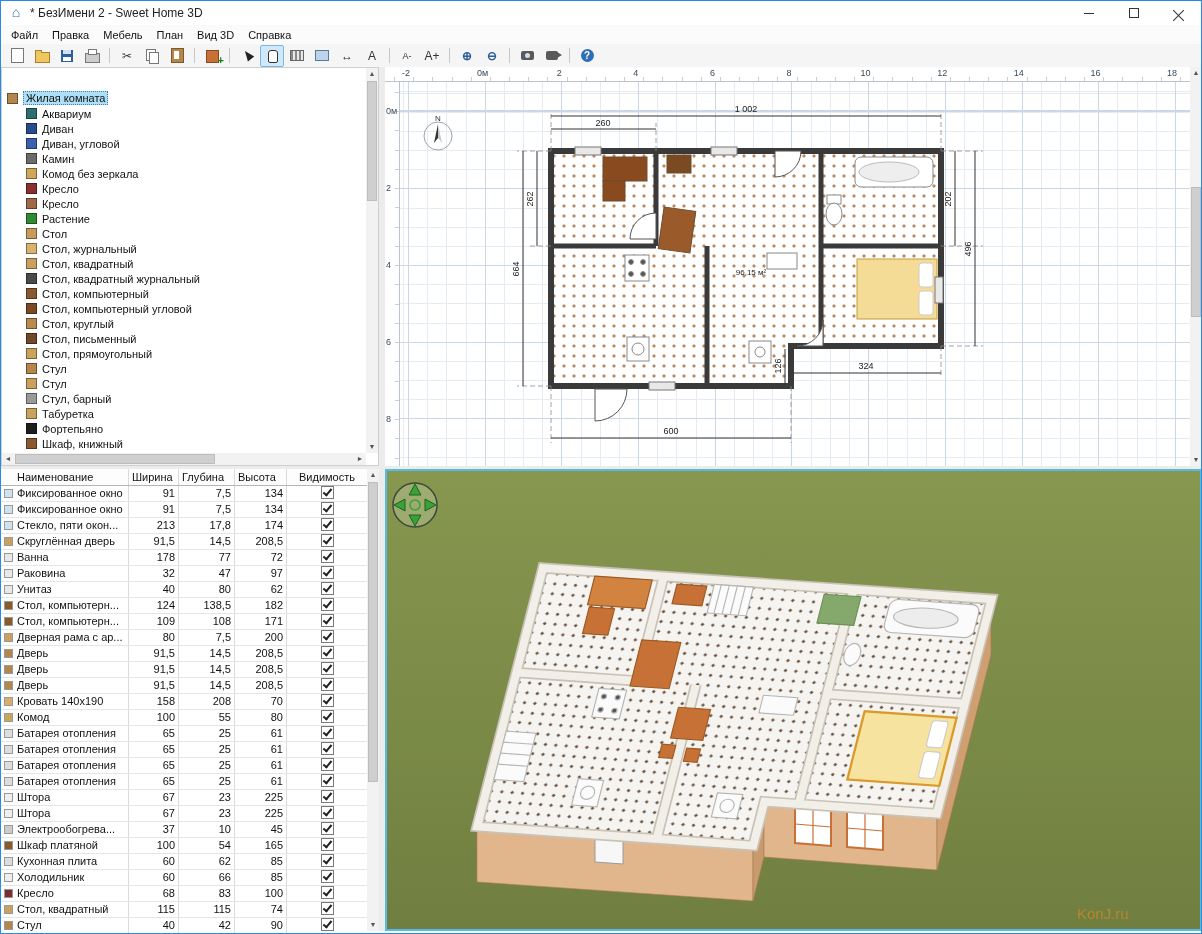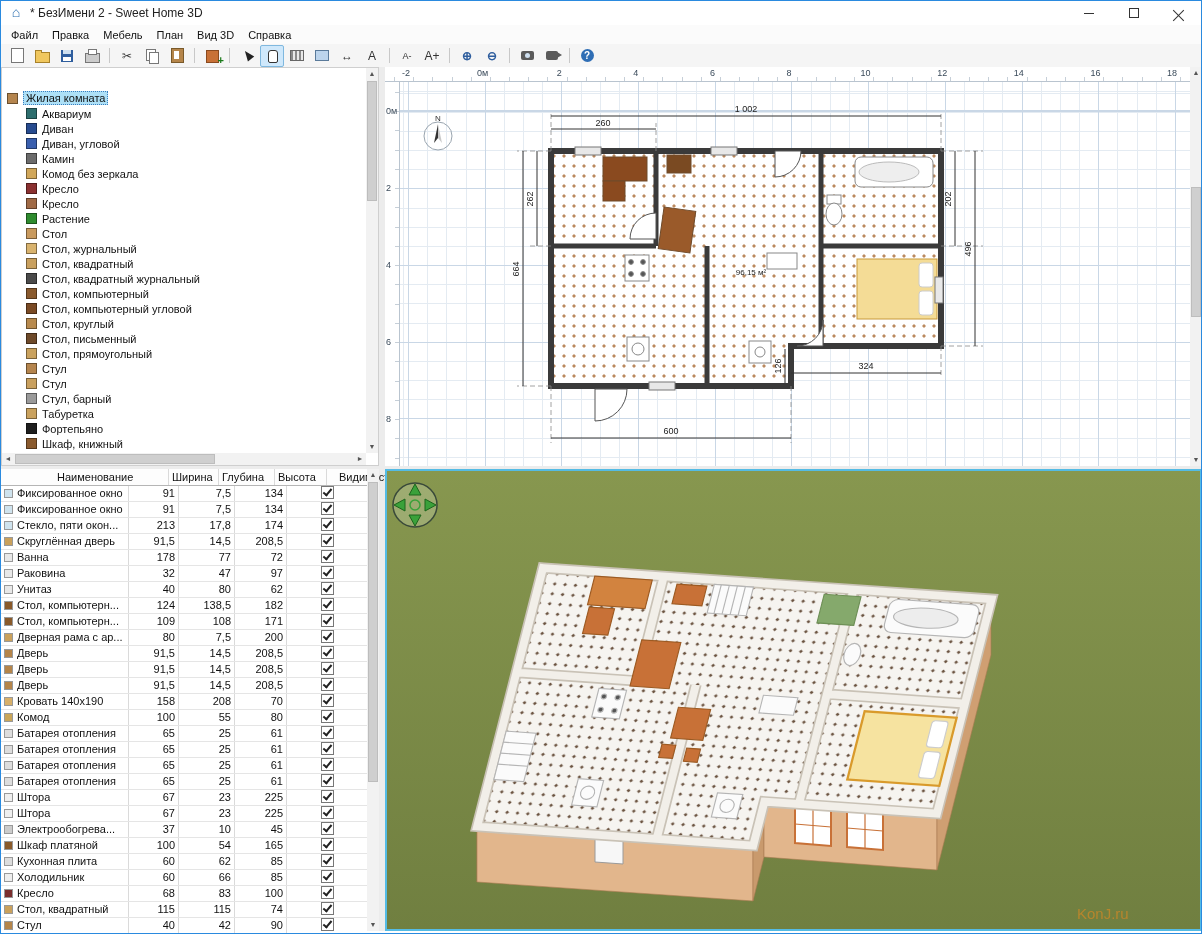"Наименование" .thead { padding-left: 40px -> none }
